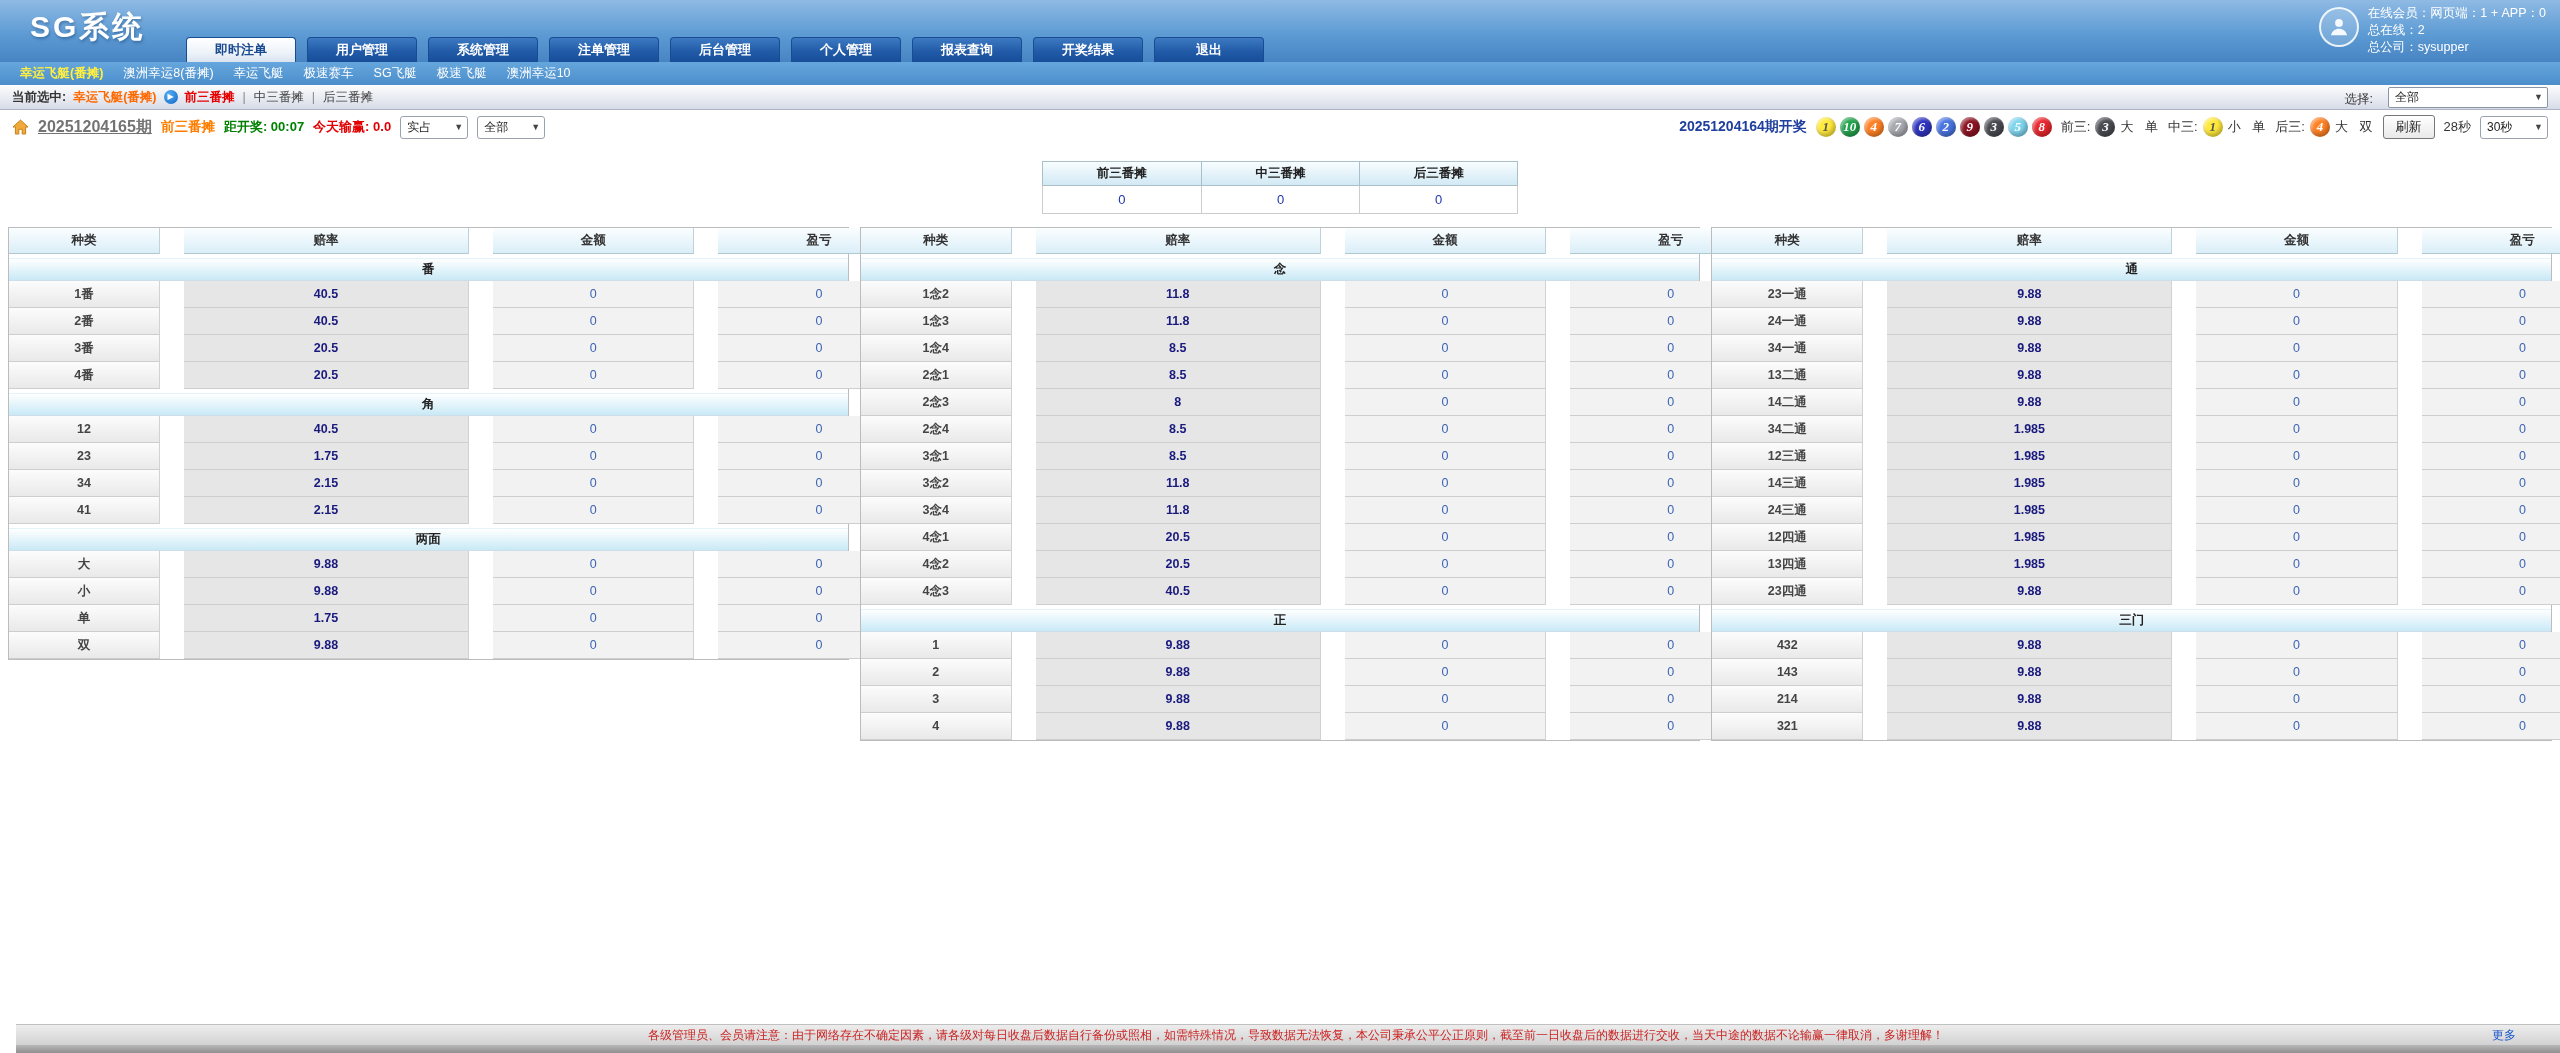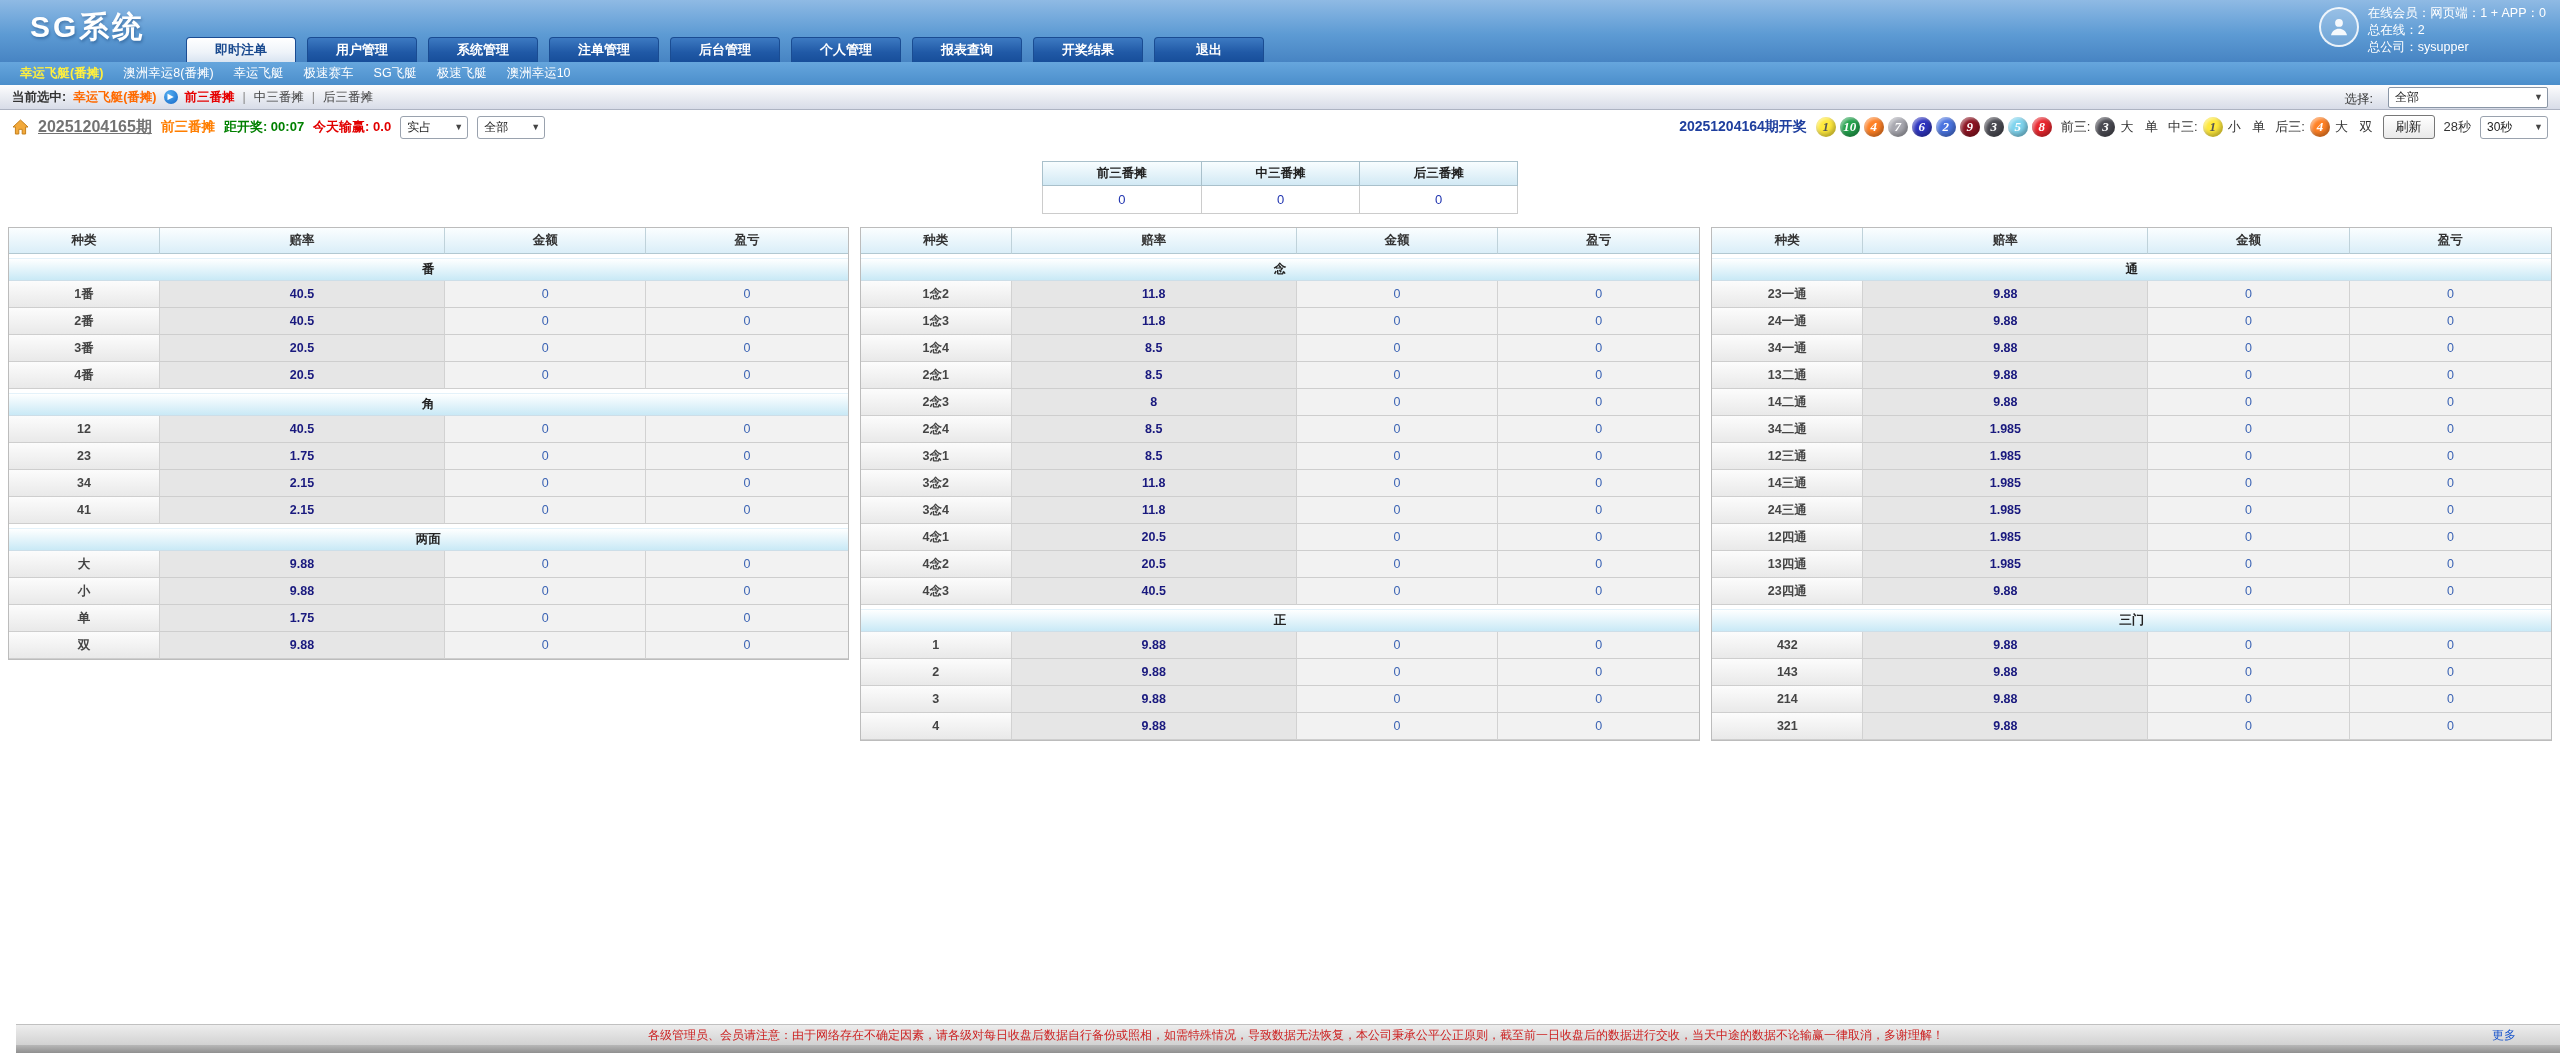"种类" .trow { gap: none -> 24px }
